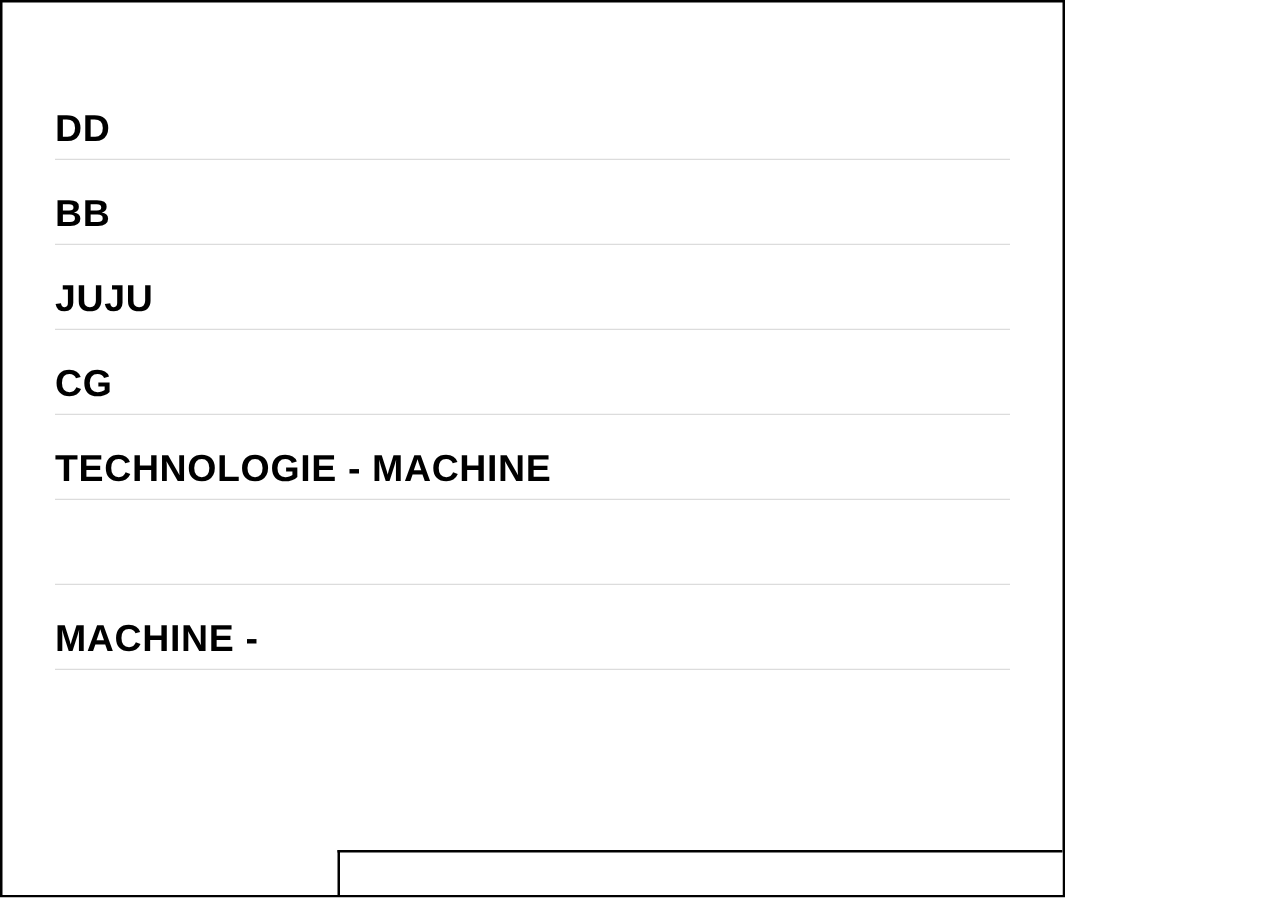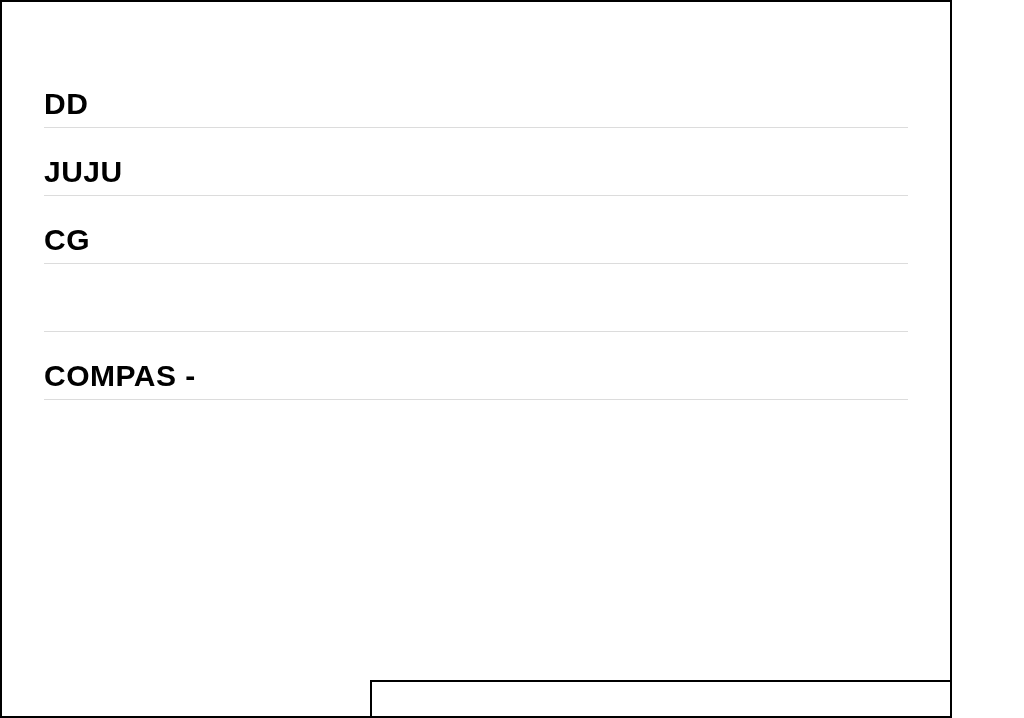"DD" .page { width: 952px -> 852px }
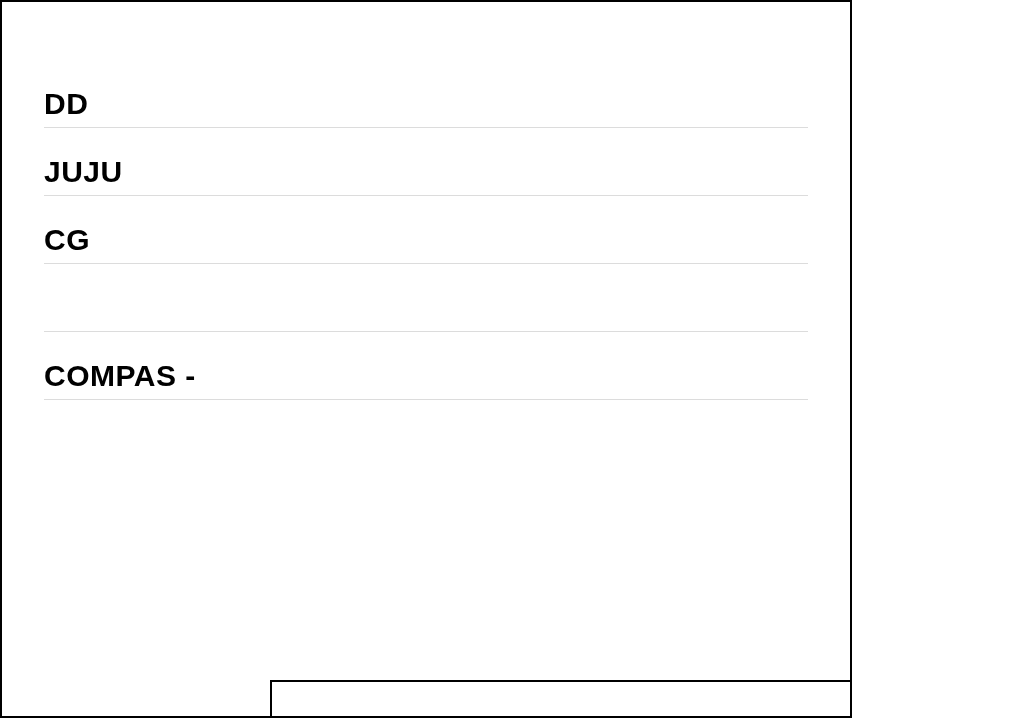"BB" div.row { html: none -> <div> <span>BB</span> </div> }
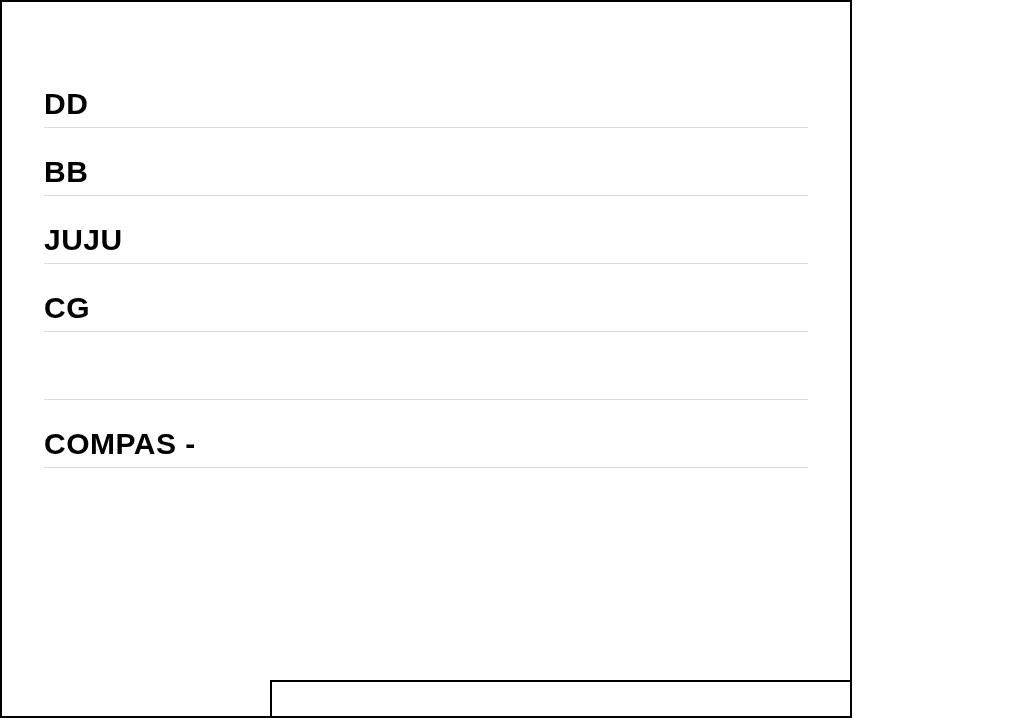"TECHNOLOGIE - MACHINE" div.row { html: none -> <div> <span>TECHNOLOGIE - MACHINE</span> </div> }
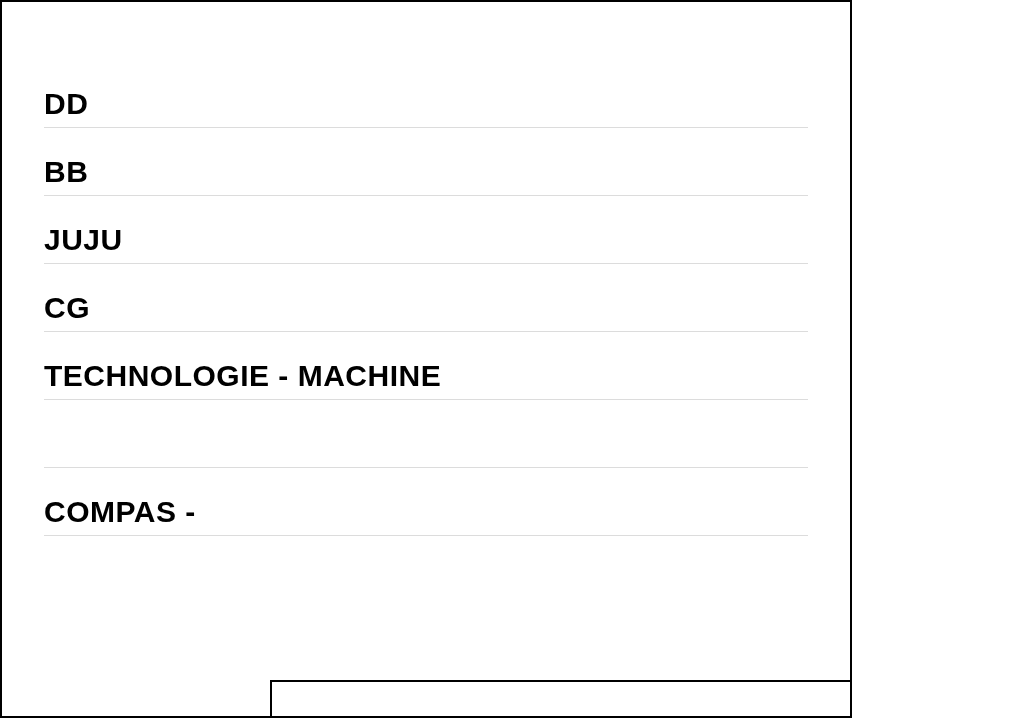"COMPAS -" span.row-text { text: COMPAS -> MACHINE }
